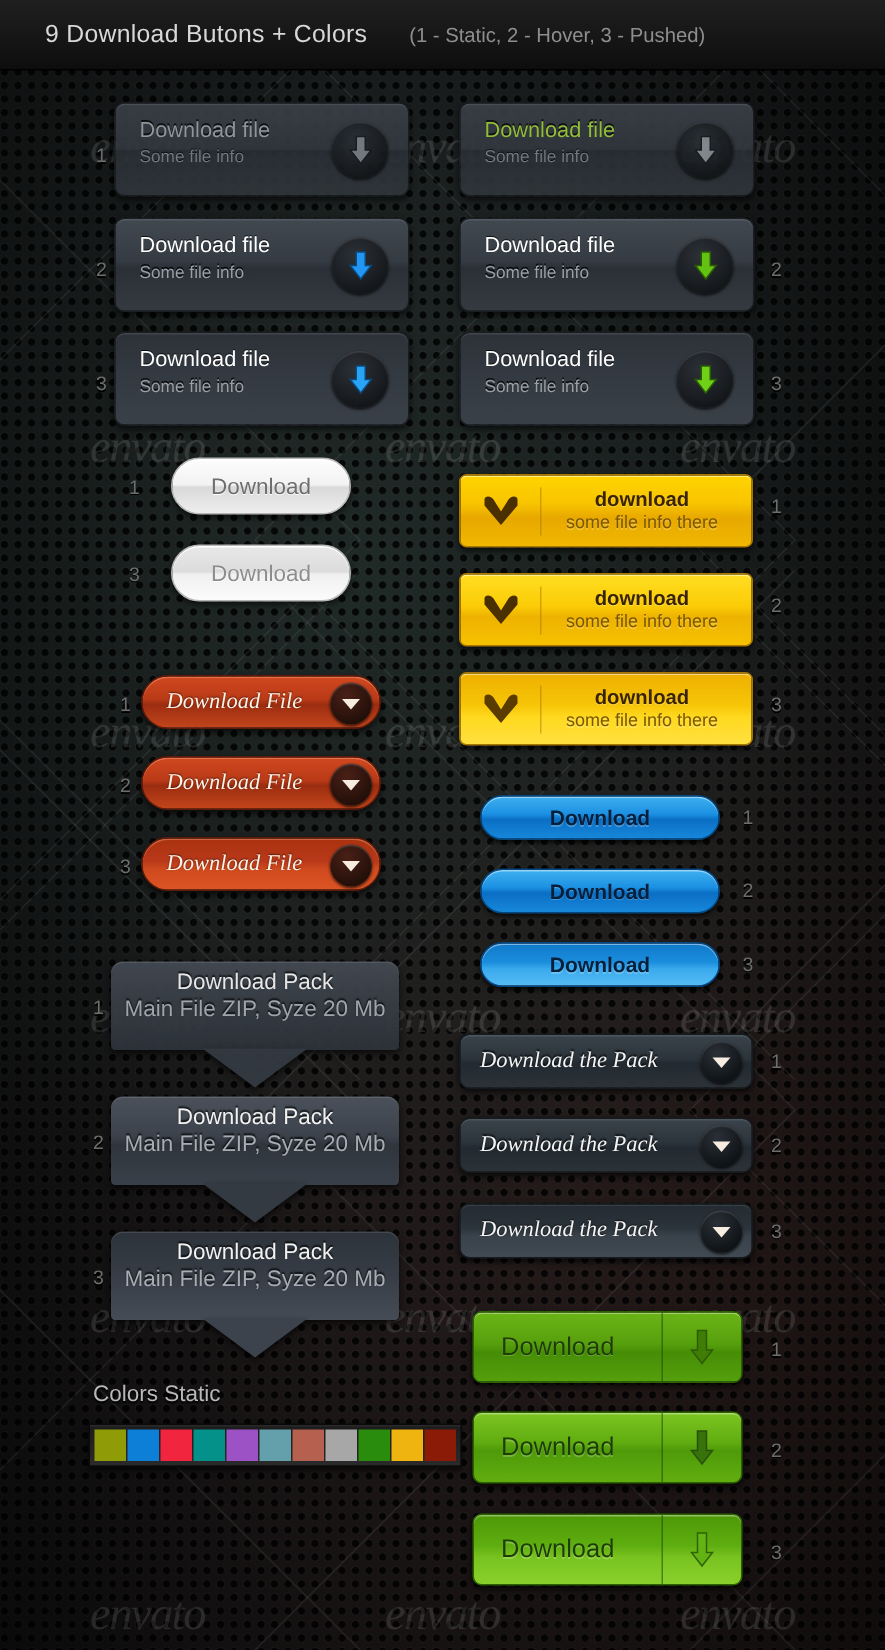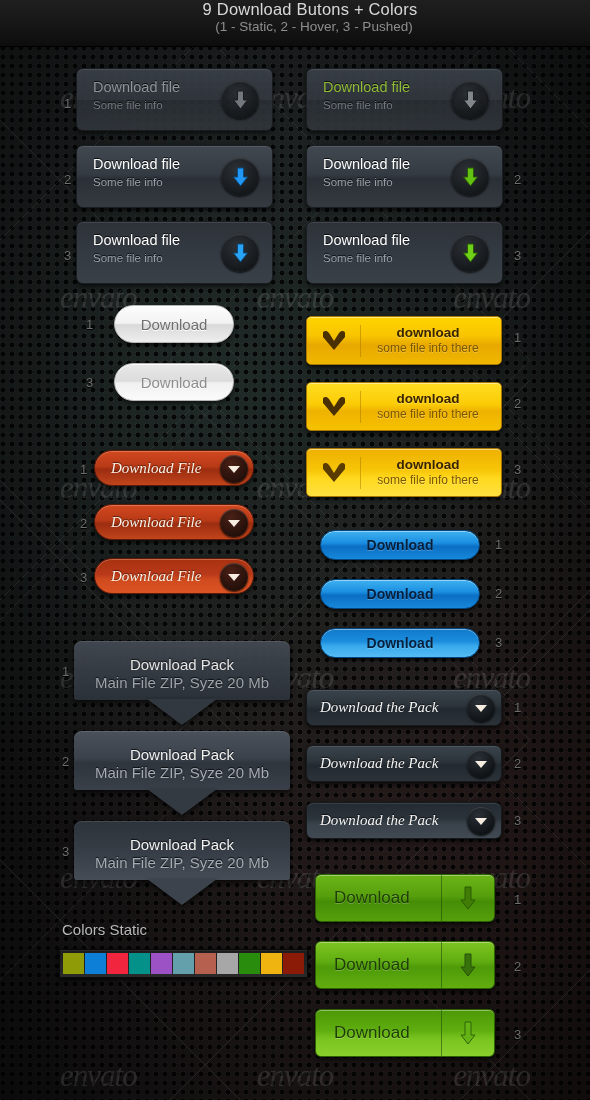"9 Download Butons + Colors" #header { flex-direction: column -> none }
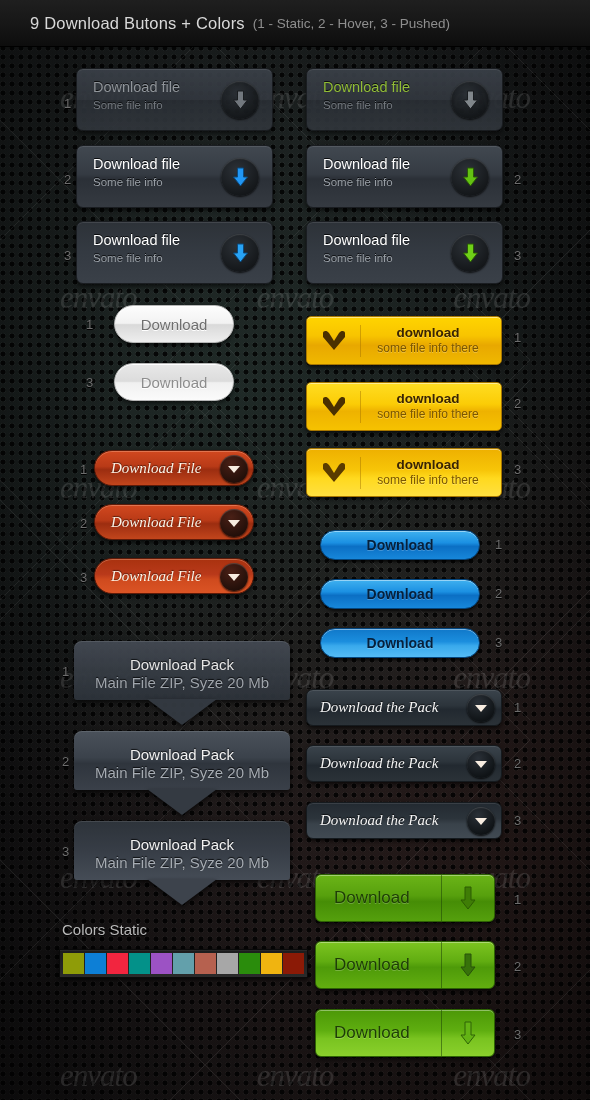"(1 - Static, 2 -" #subtitle { margin-left: 8px -> 28px }
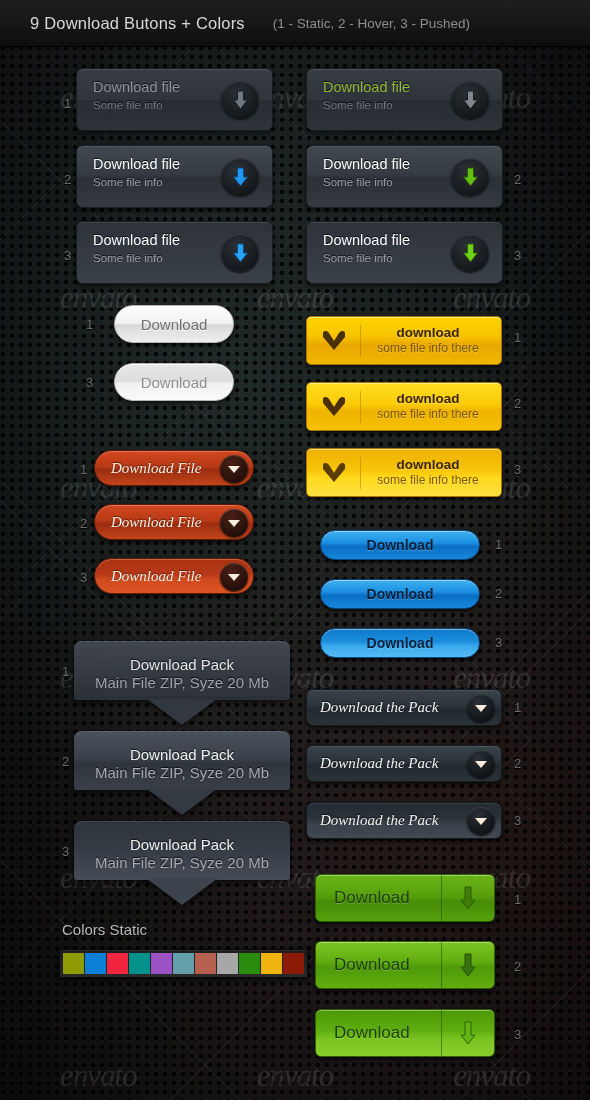"Download Pack" .pack { padding-top: 14px -> 4px; width: 216px -> 192px }
